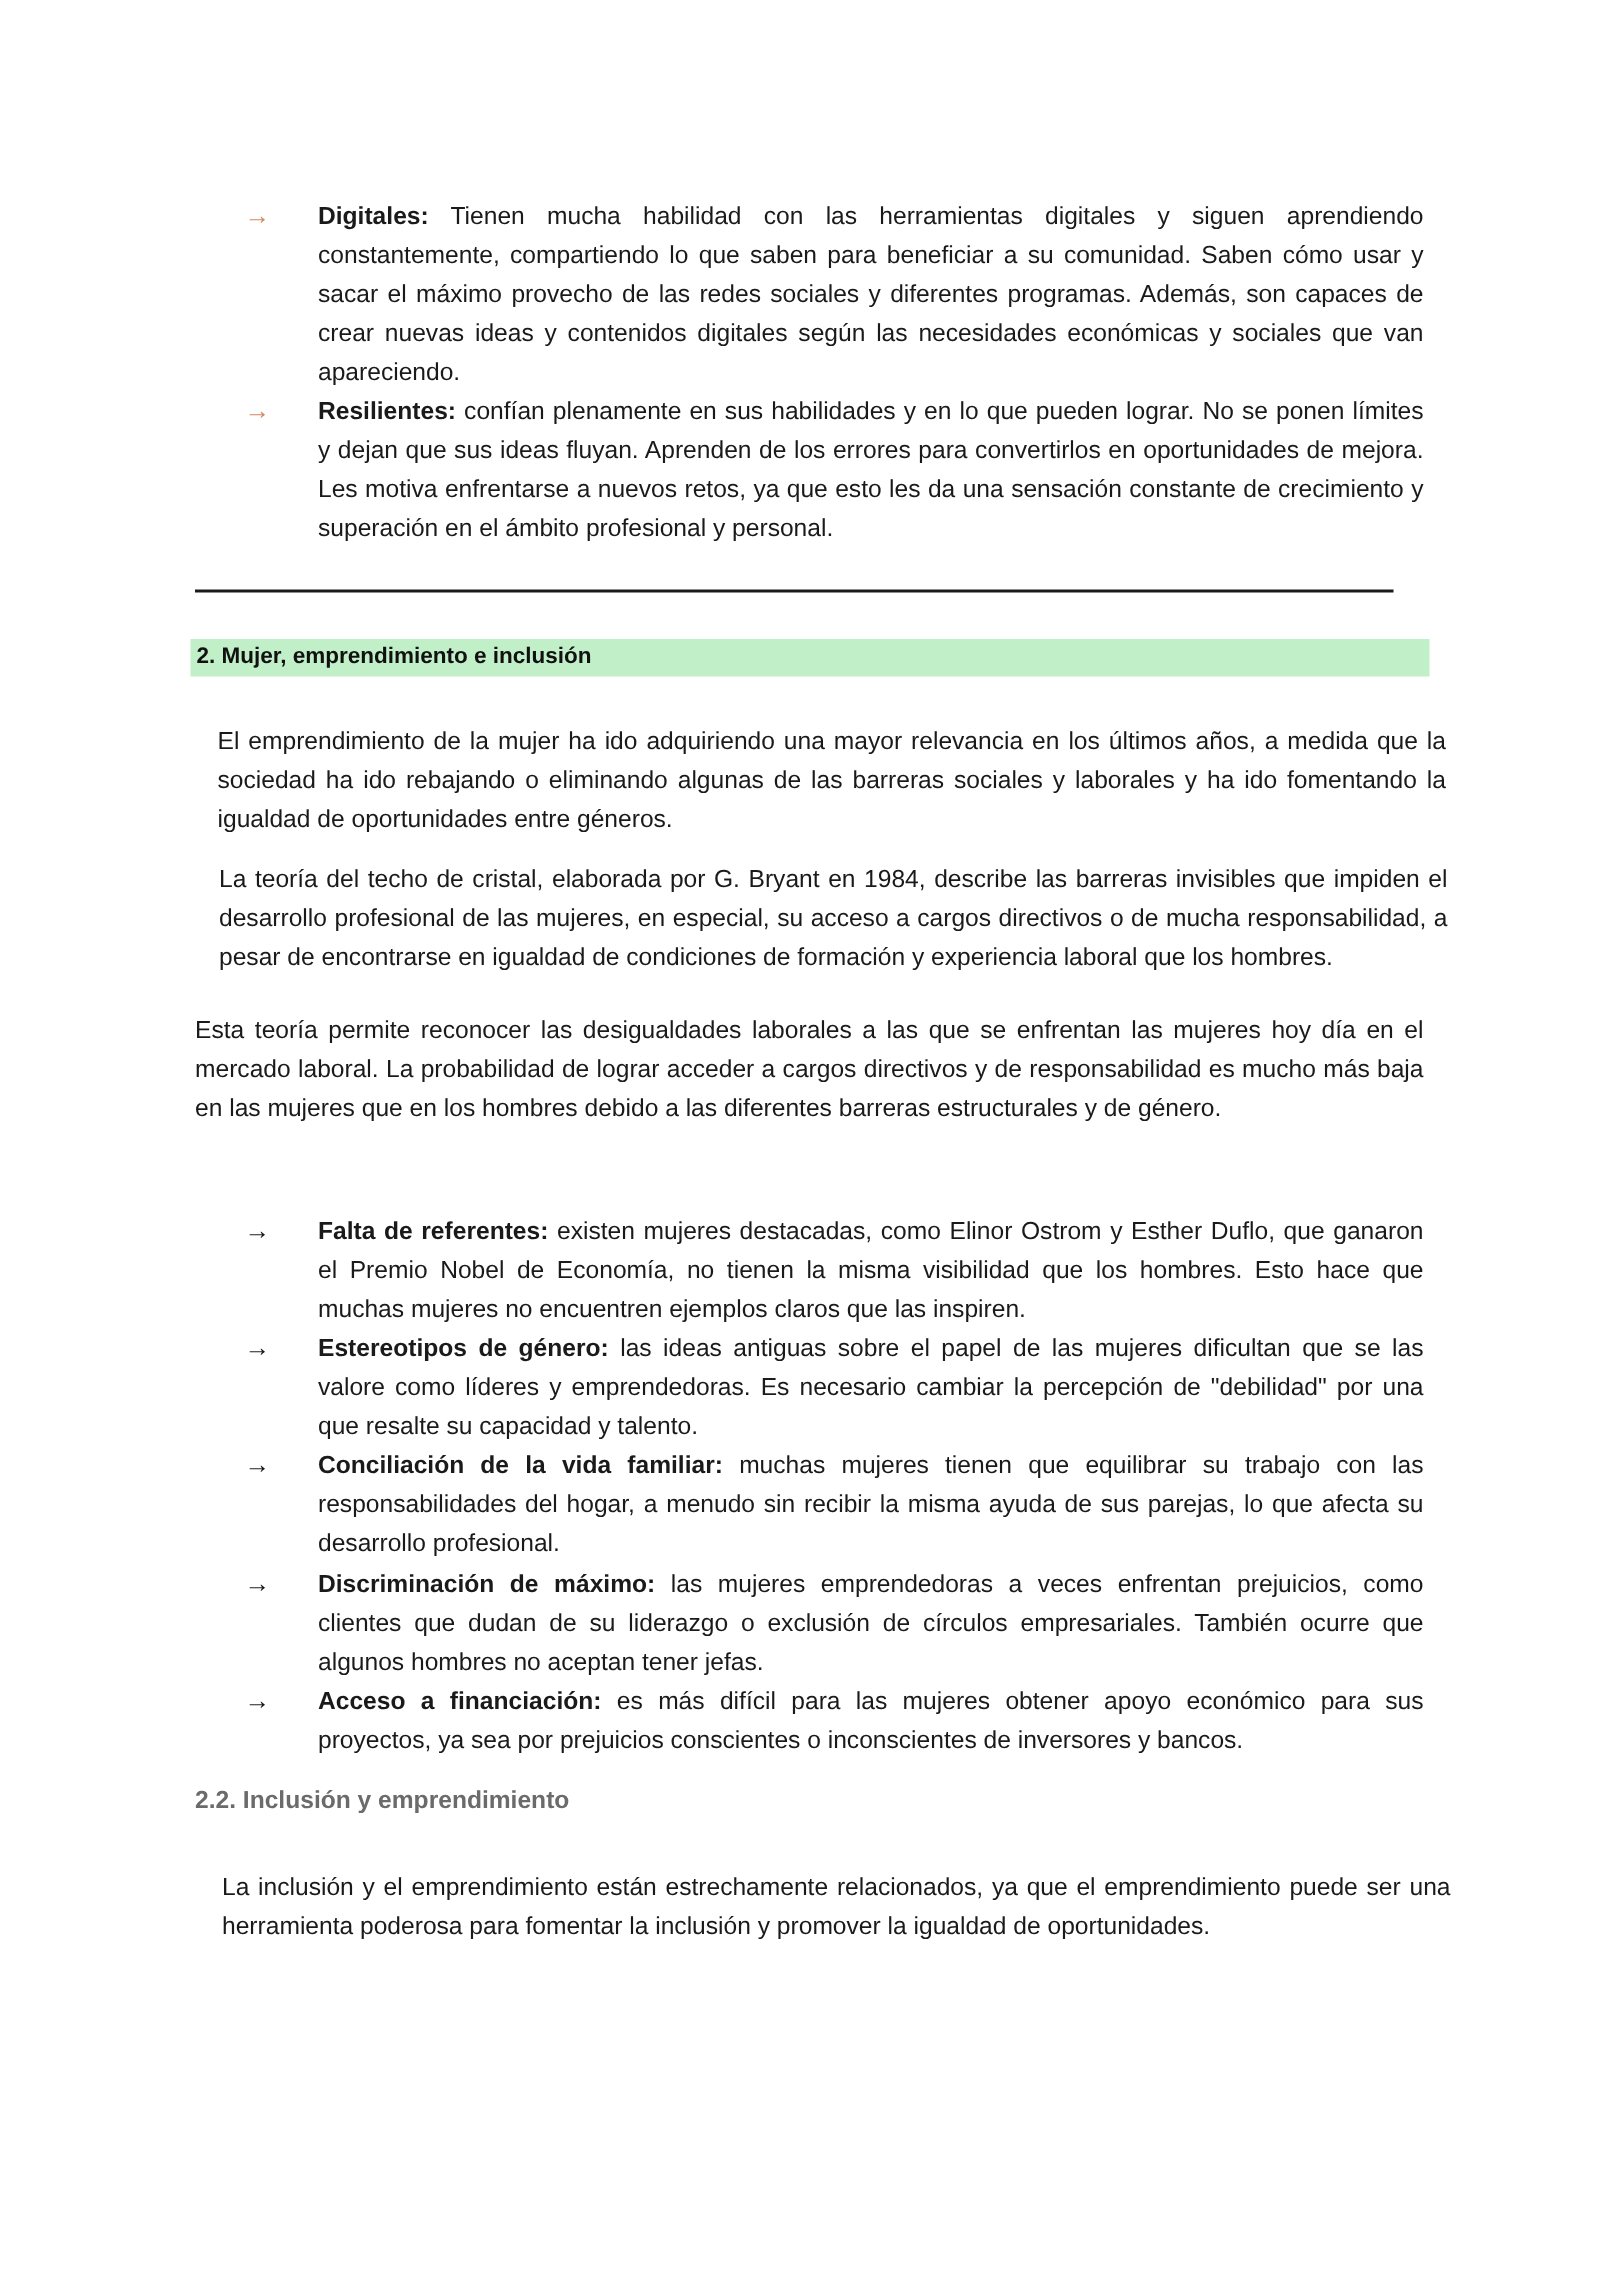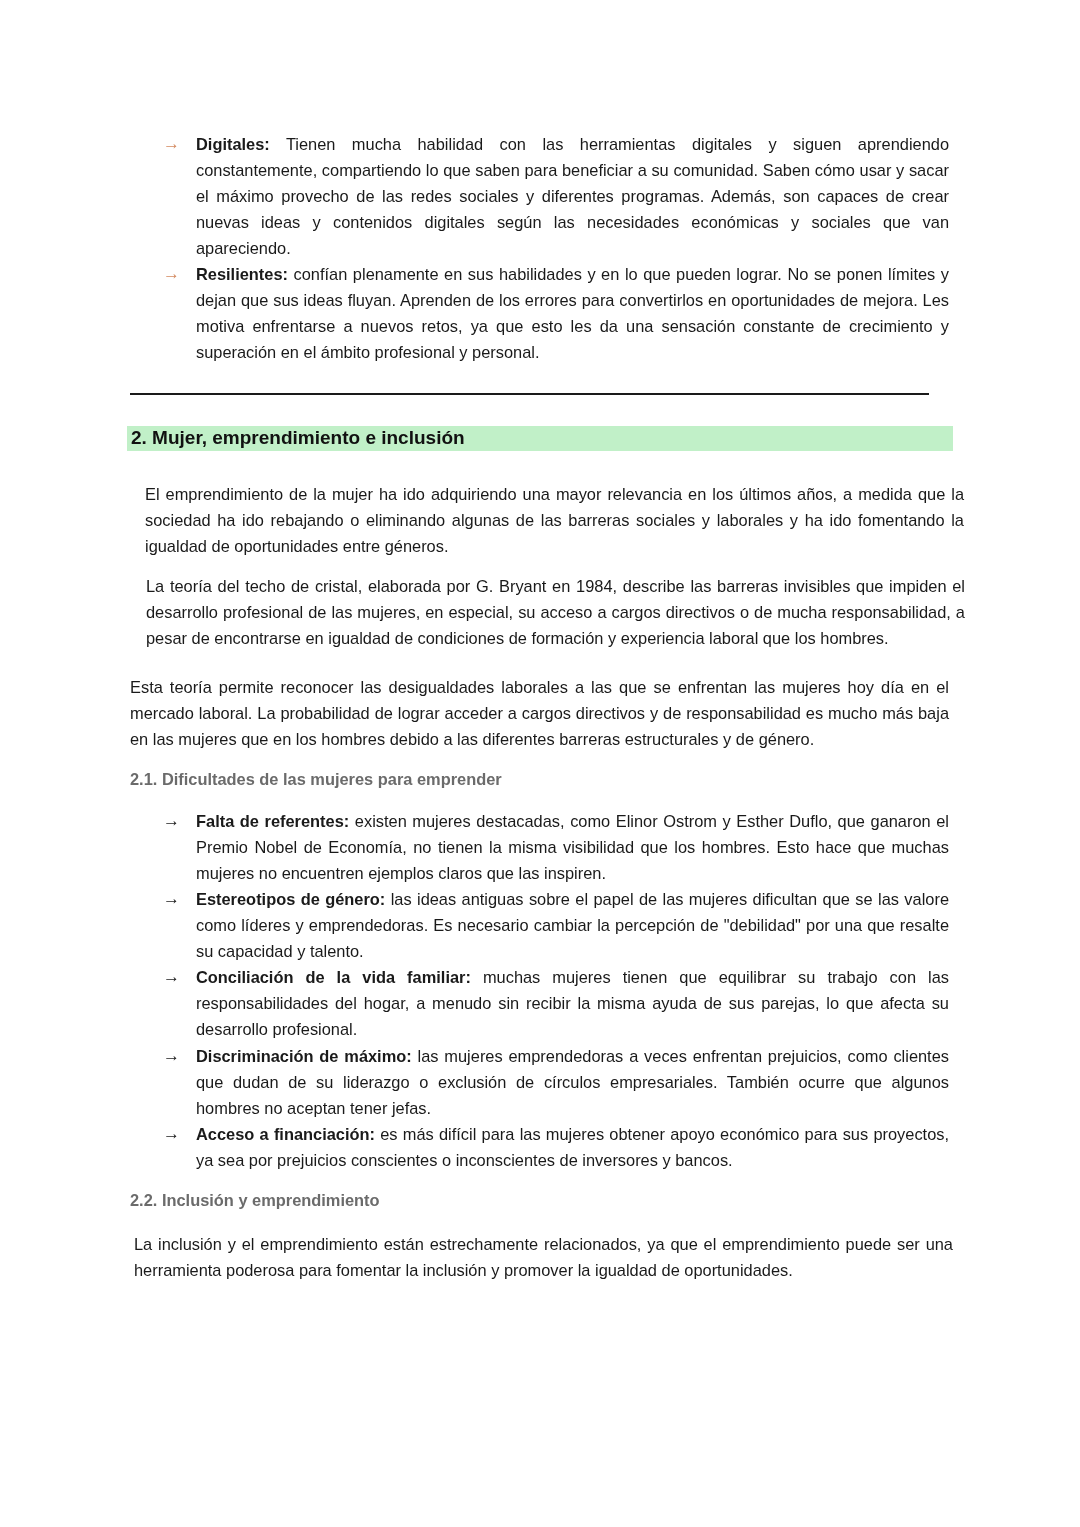"Digitales: Tienen mucha habilidad con" .bullet .body { margin-left: 33px -> 49px }
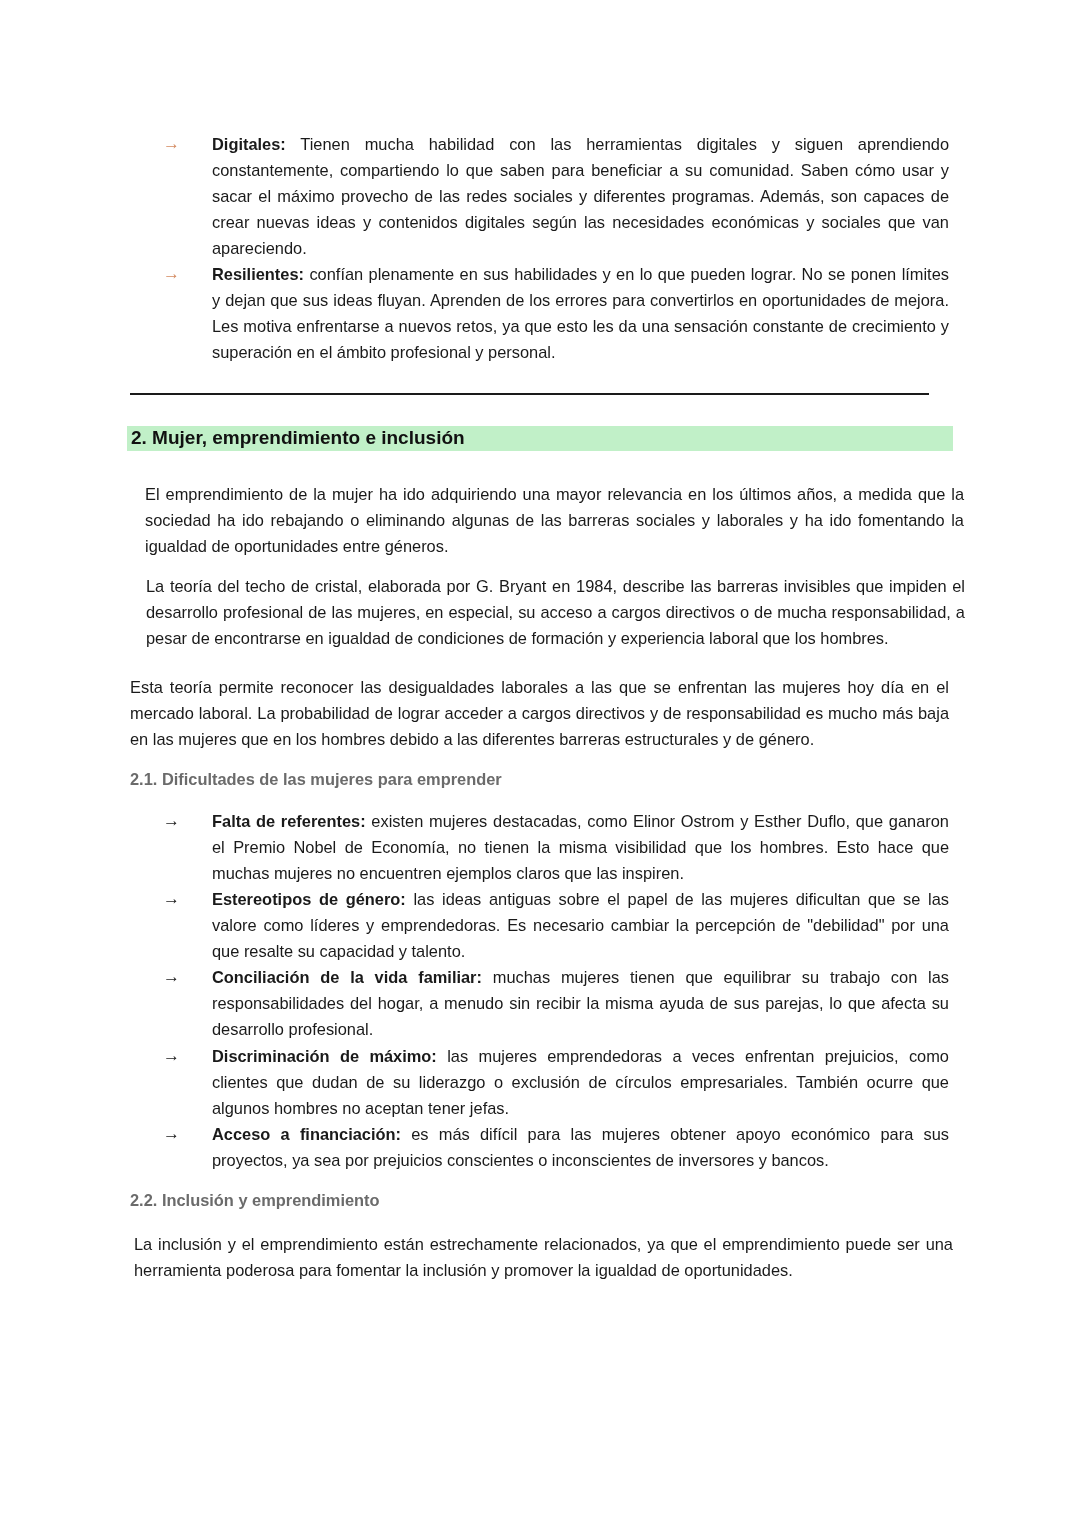"2. Mujer, emprendimiento e inclusión" .h2 { font-size: 19px -> 15px }
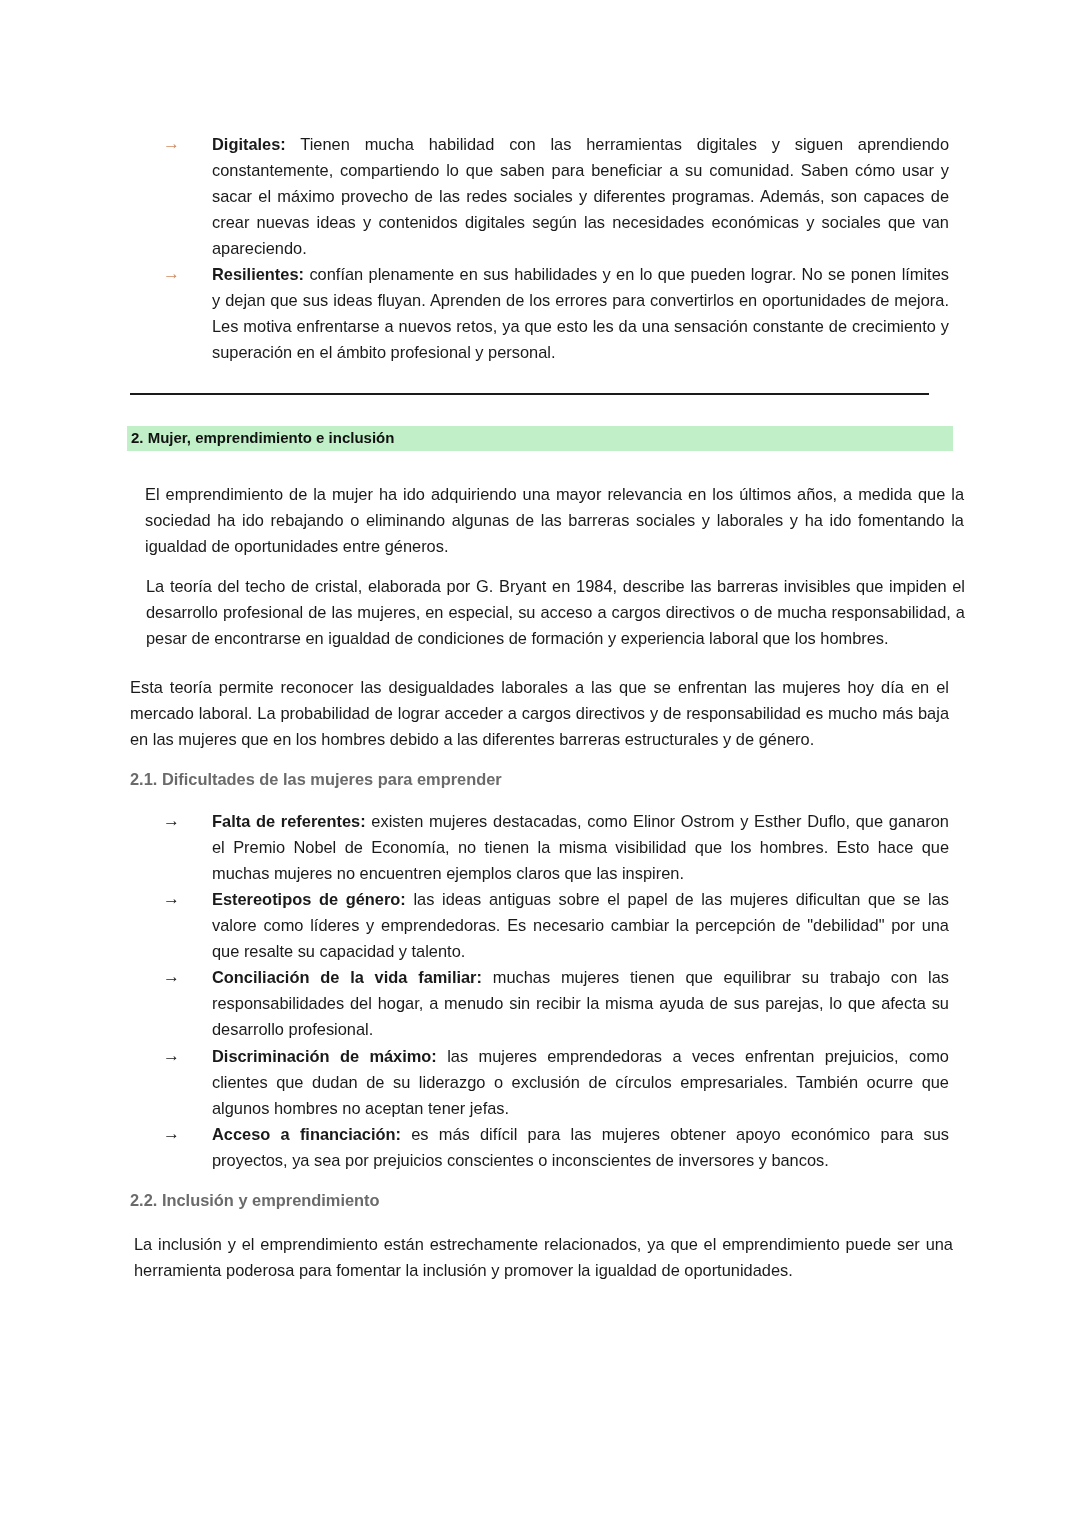"2.1. Dificultades de las mujeres" div.h3 { html: <div>2.1. Dificultades de las mujeres para emprender</div> -> none }
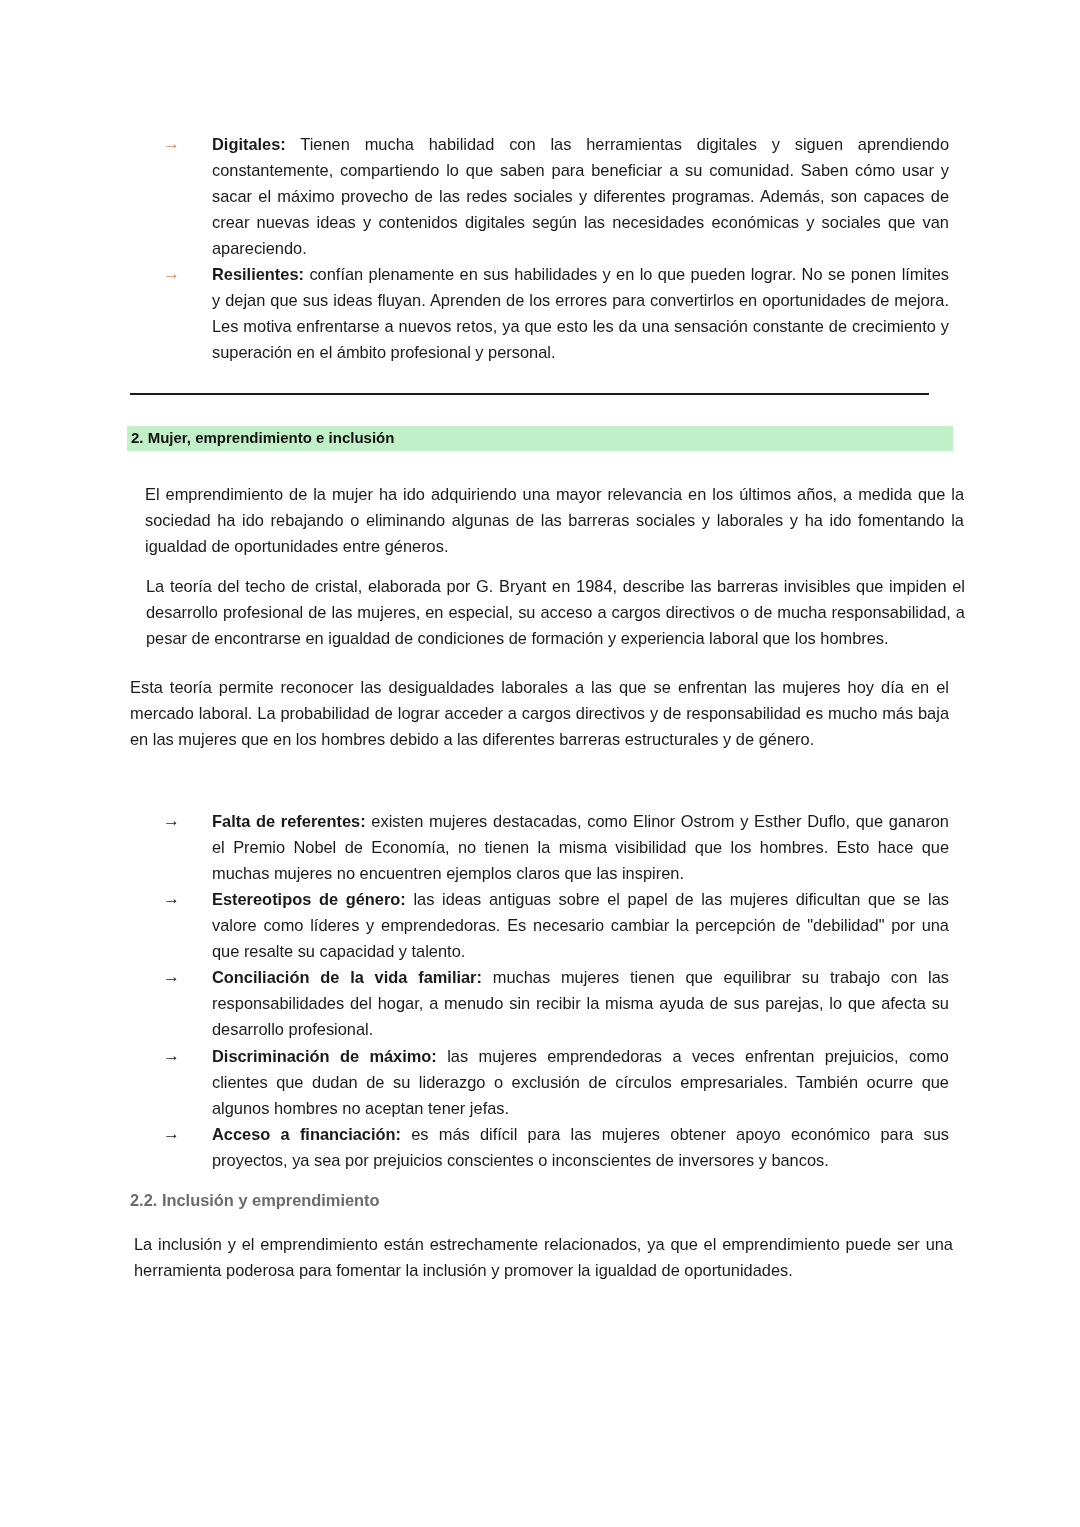"La inclusión y el emprendimiento" p.para { margin: 4px -> 18px }
